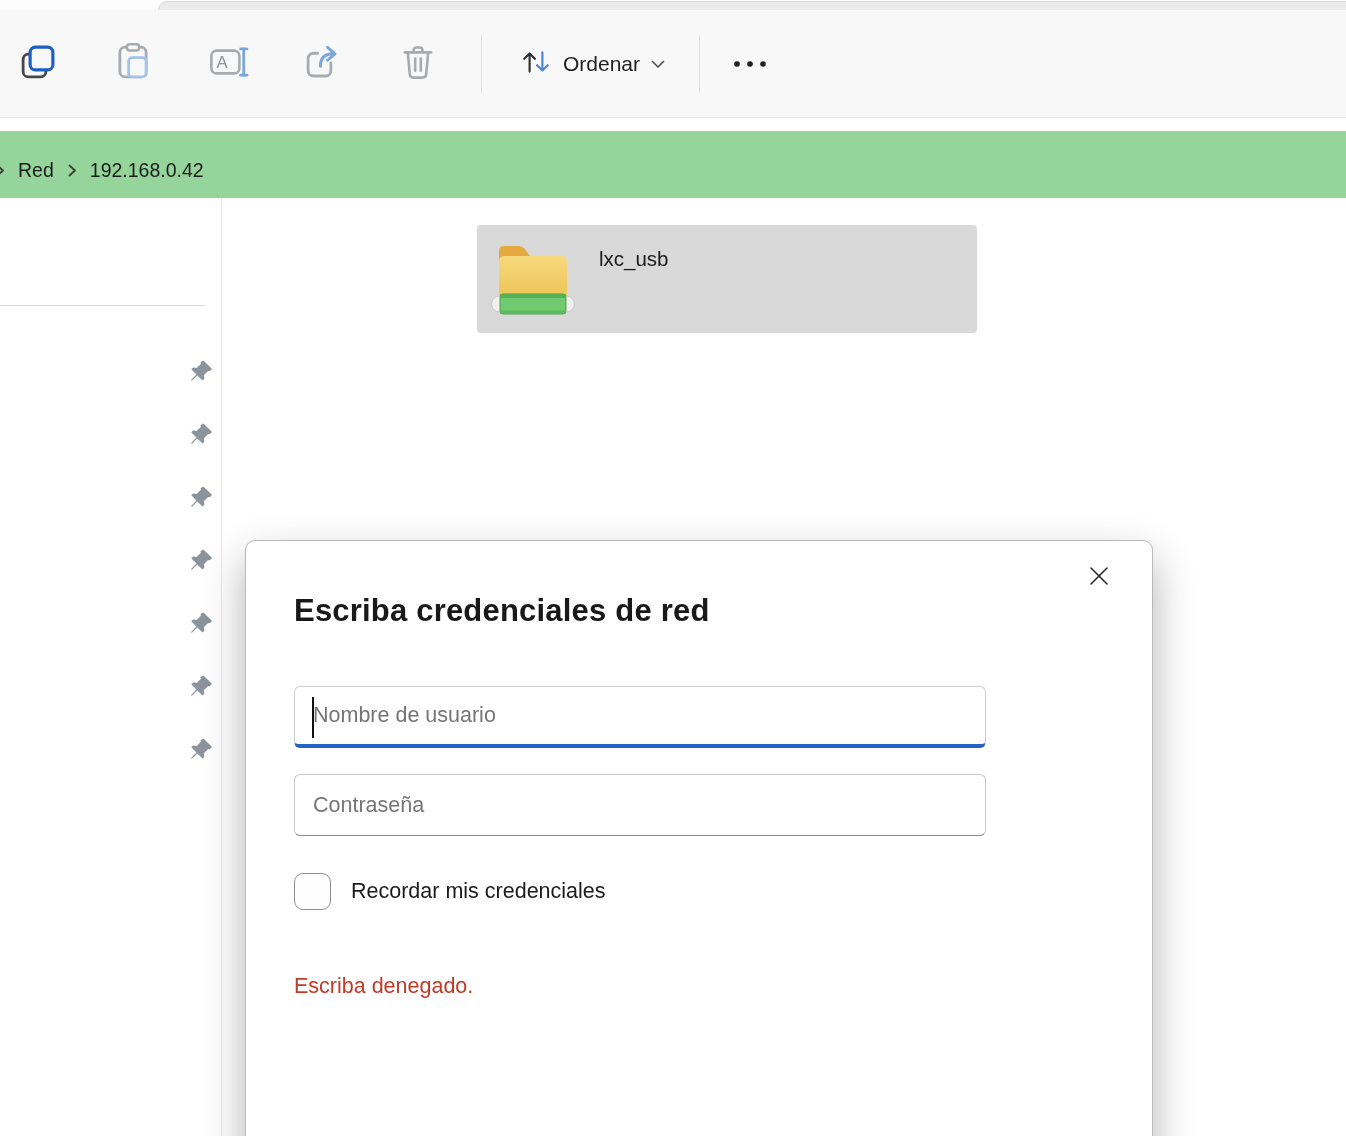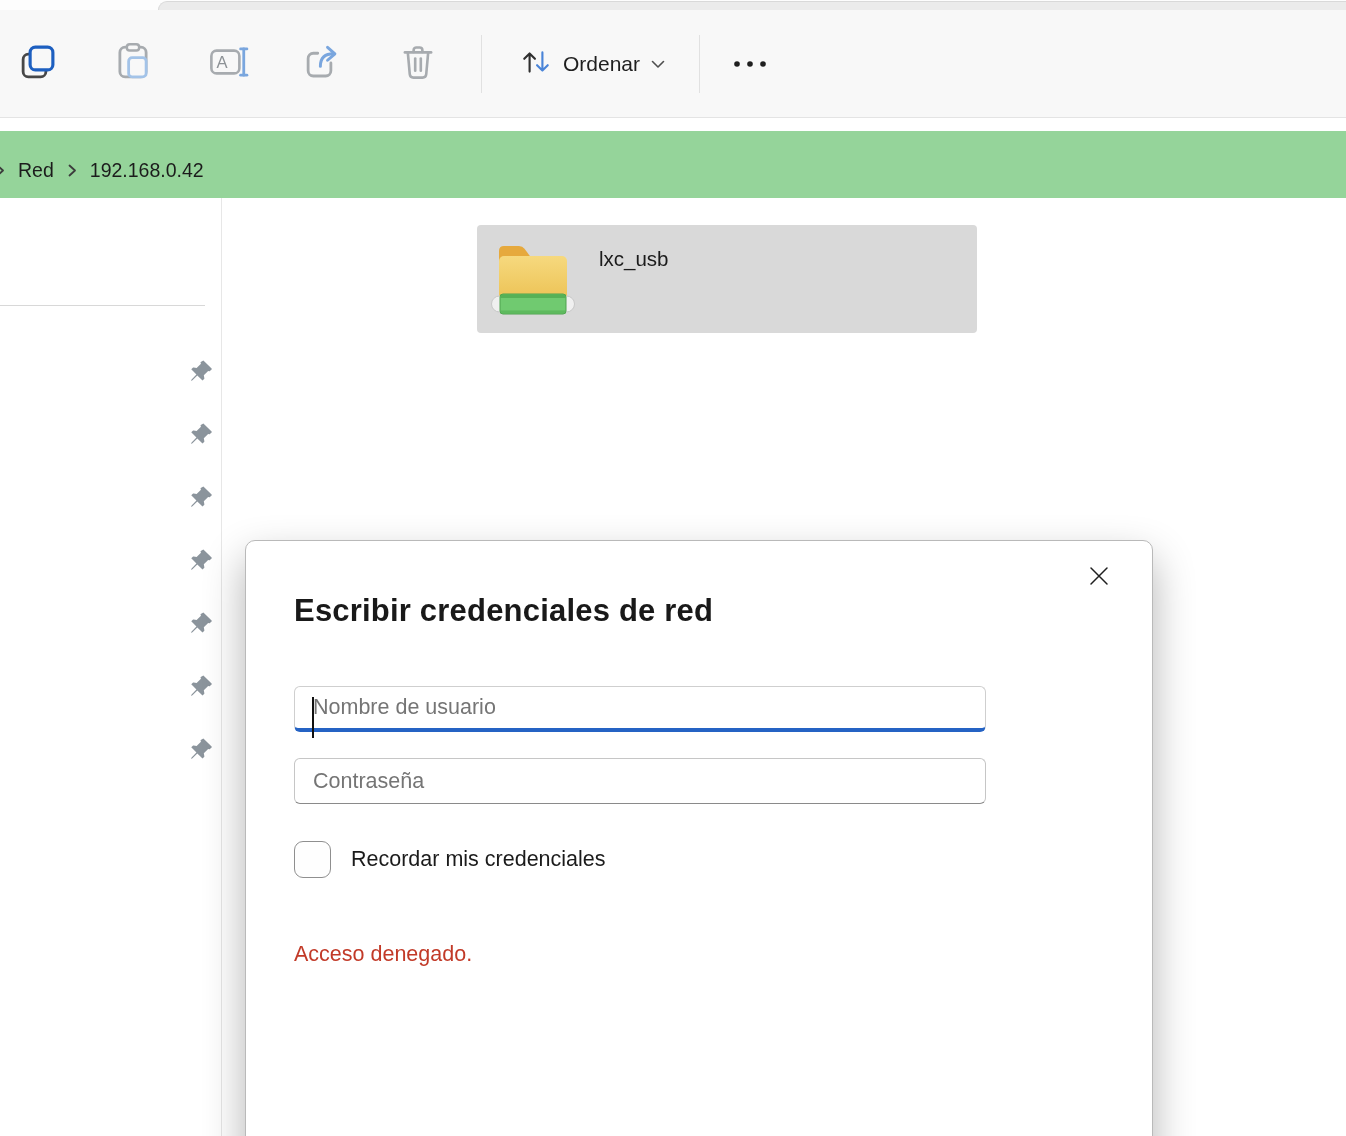"Escribir credenciales de red" div.dlg-title { text: Escribir -> Escriba }
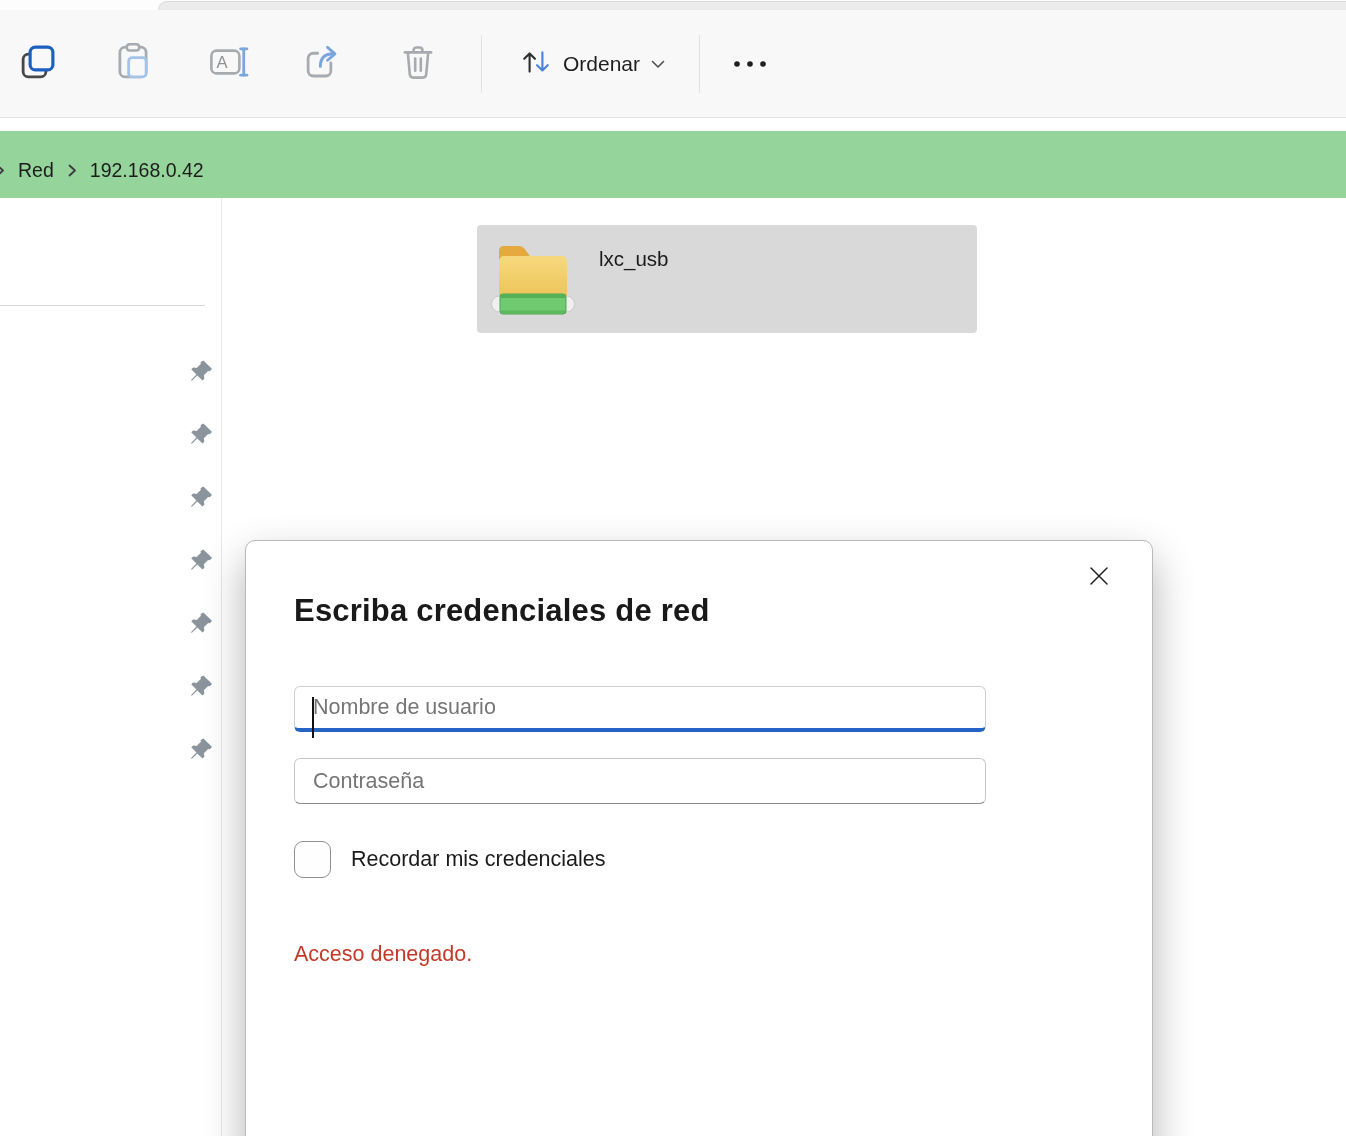"Nombre de usuario" .dlg-input { height: 46px -> 62px }
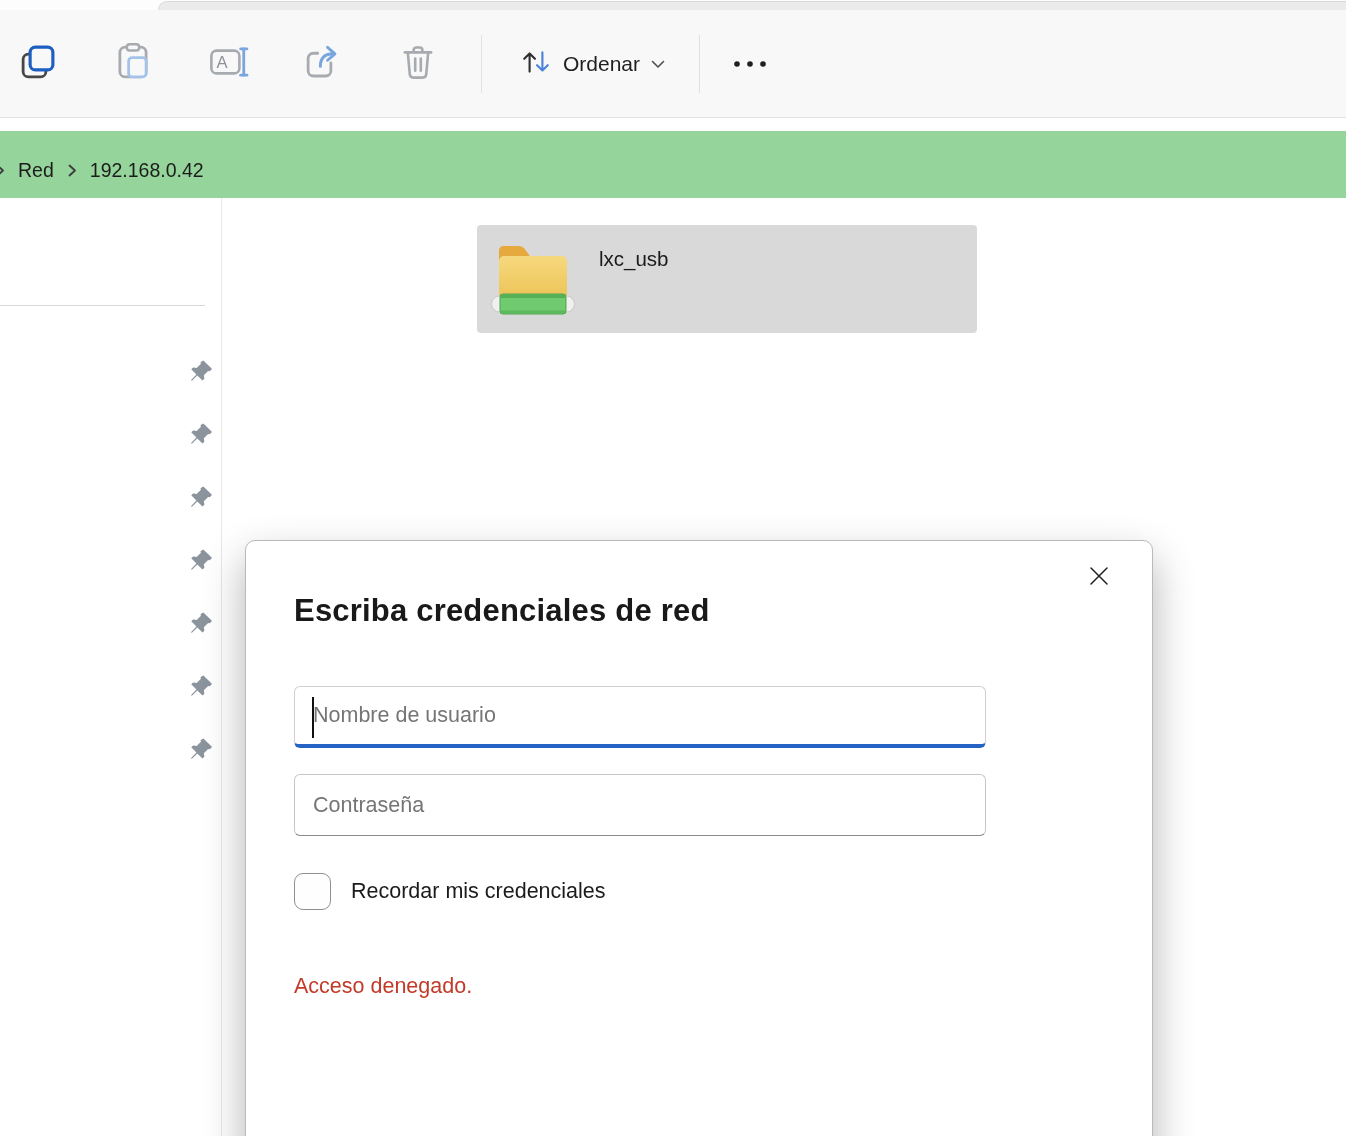"Acceso denegado." div.dlg-error { text: Acceso -> Escriba }
